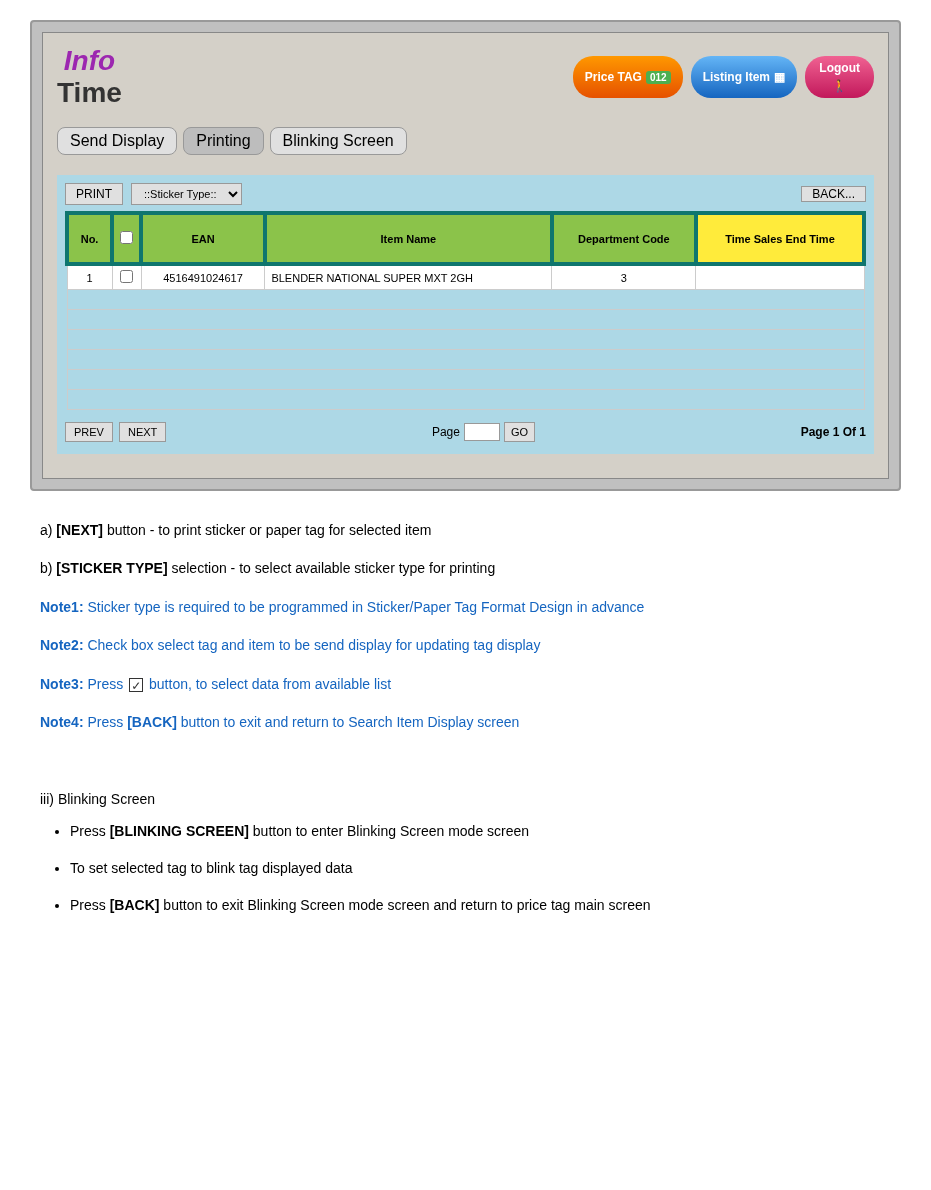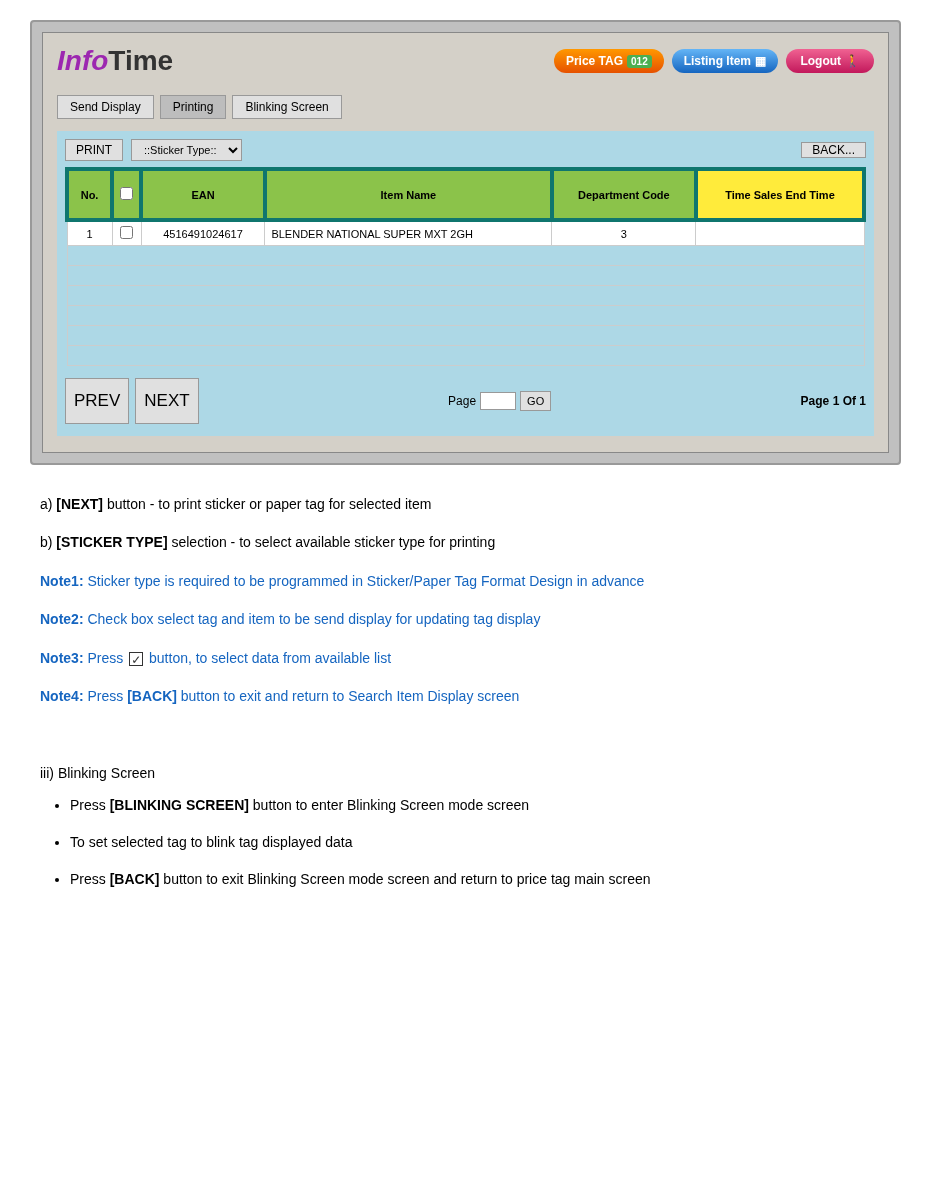"Info" .logo-container { flex-direction: none -> column }
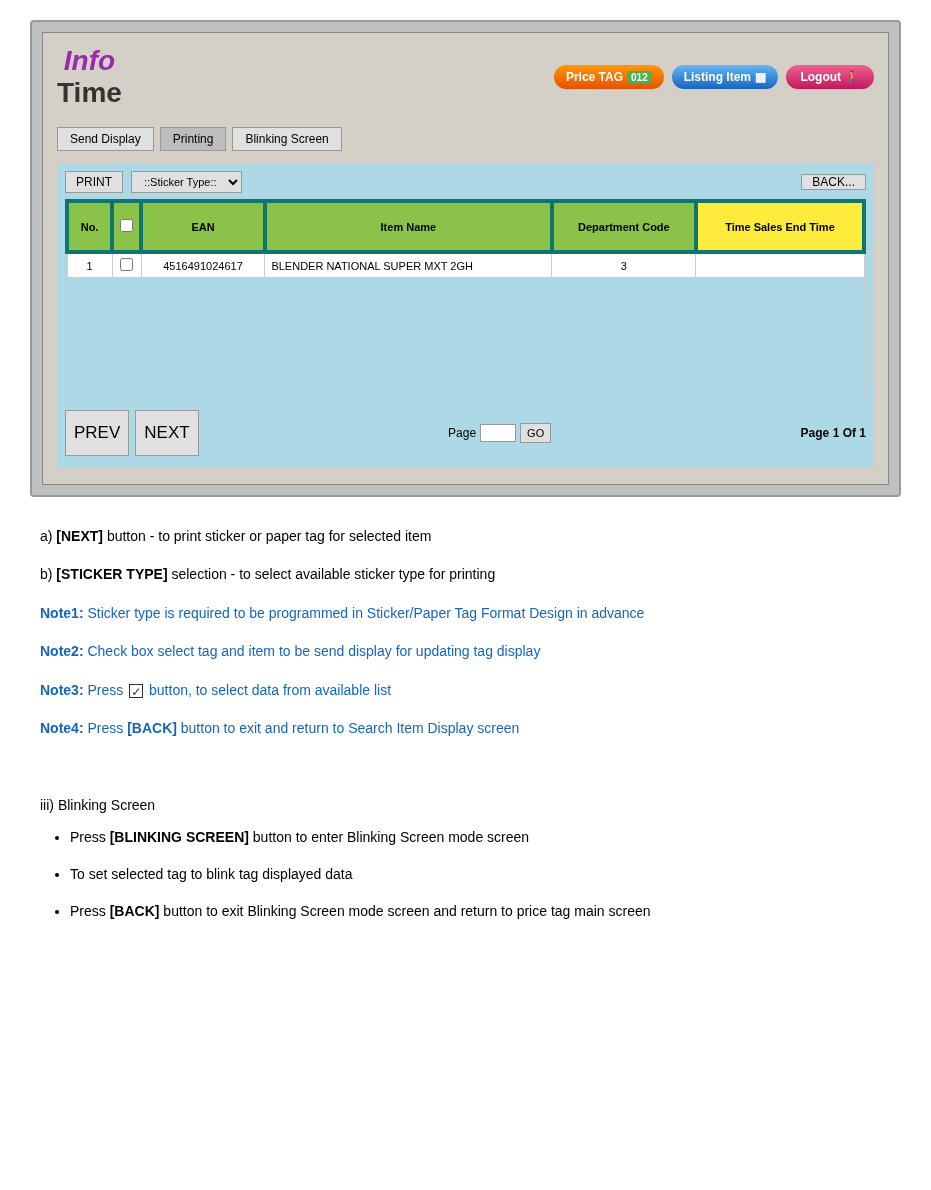"Logout" .btn-logout { flex-direction: none -> column }
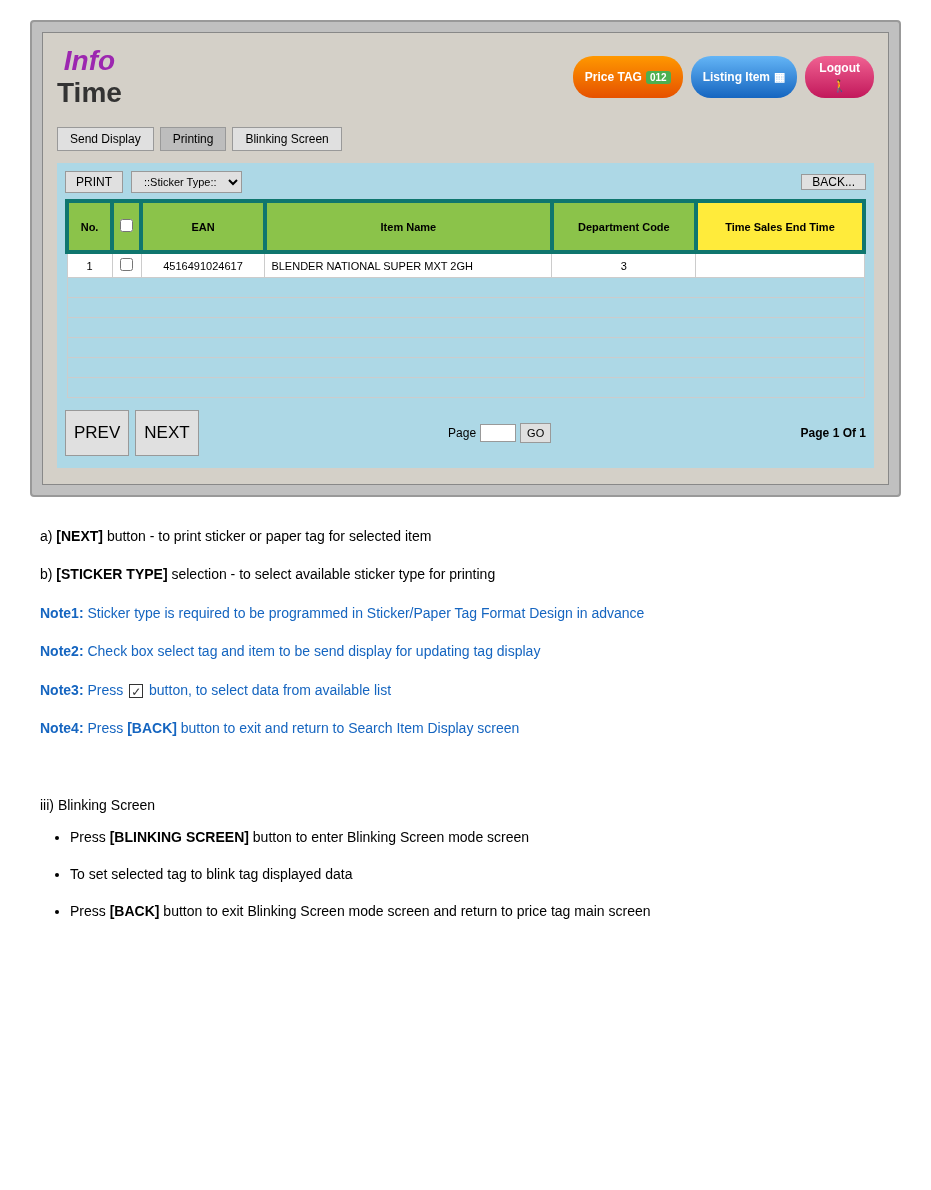"Send Display" .btn-toolbar { border-radius: 0 -> 8px; font-size: 12px -> 16px }
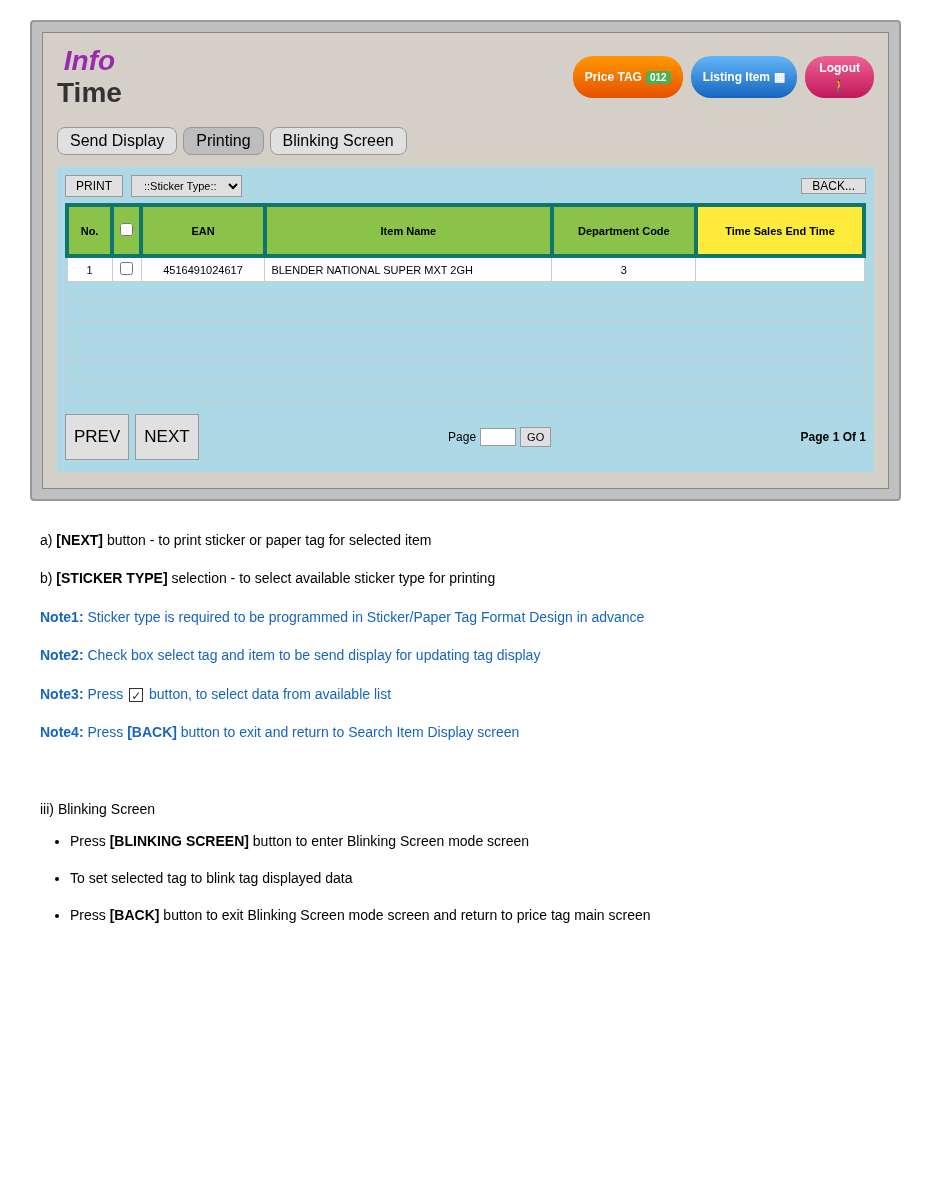"PRINT" .content-area { margin: 8px 6px -> 16px 6px }
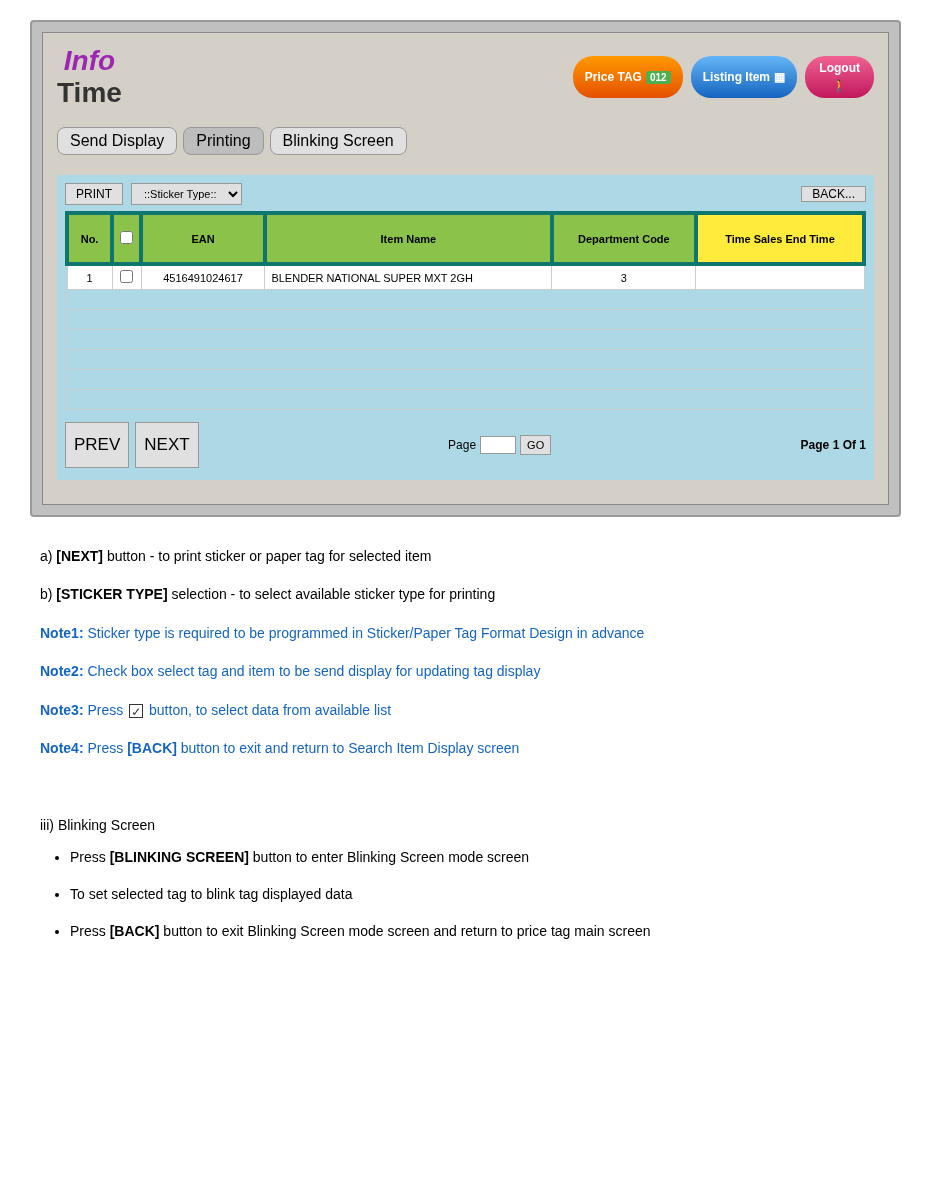"PREV" .btn-nav { font-size: 17px -> 11px; padding: 12px 8px -> 3px 8px }
